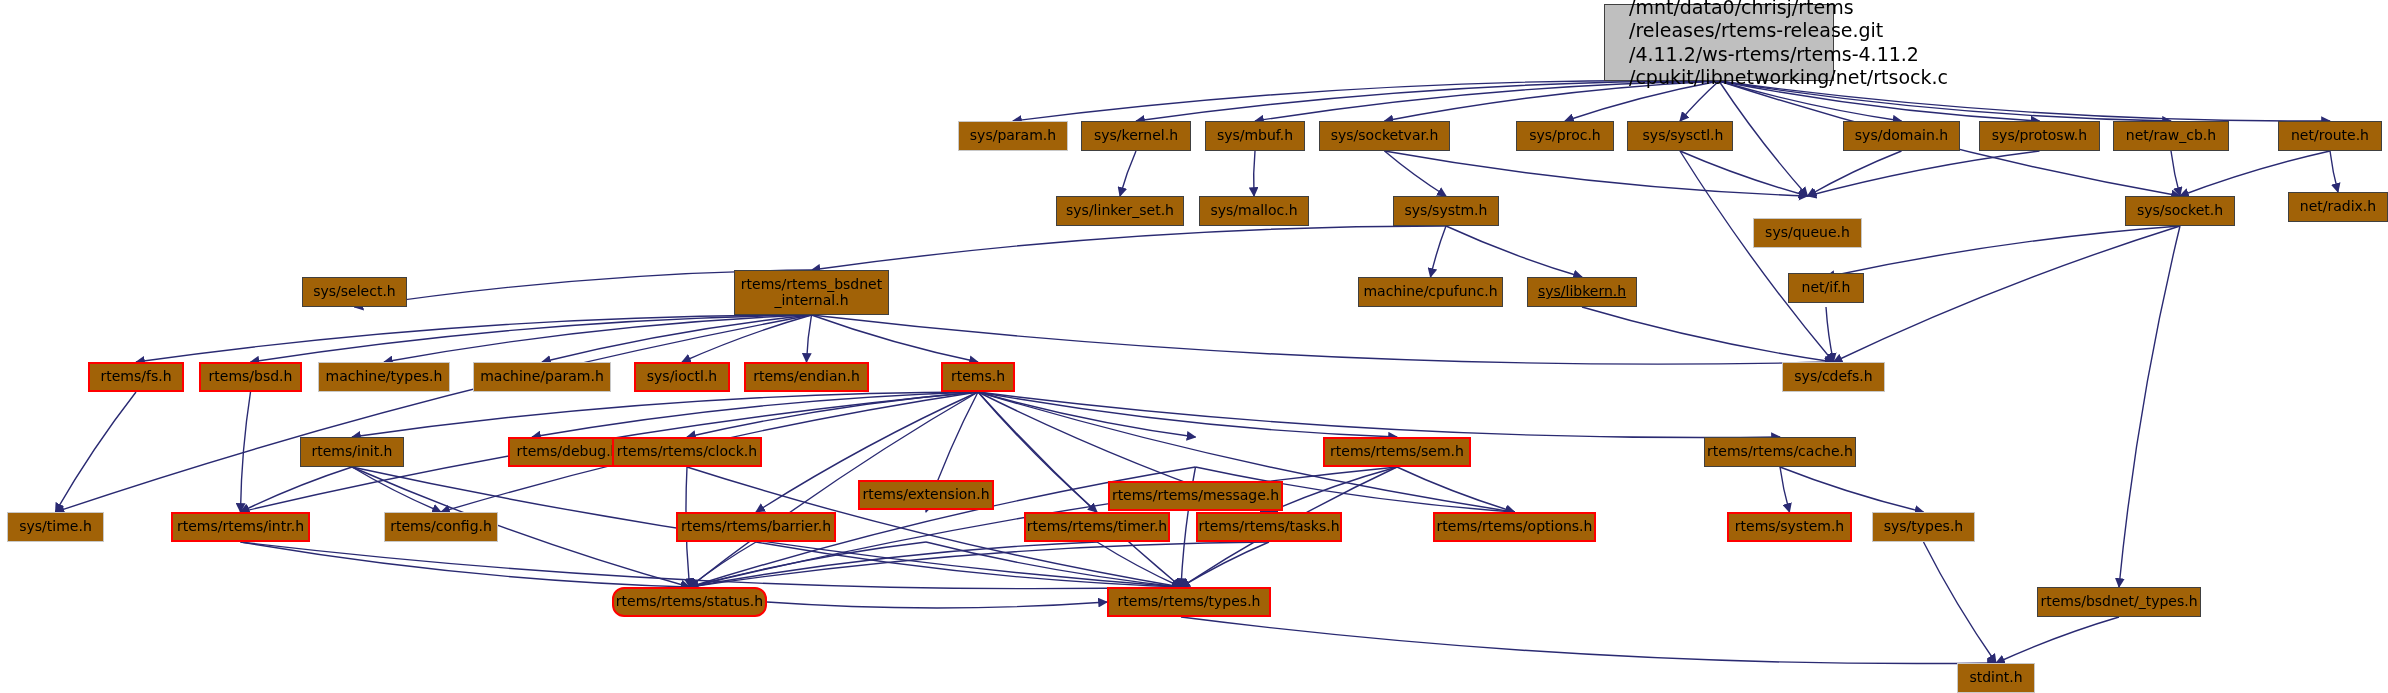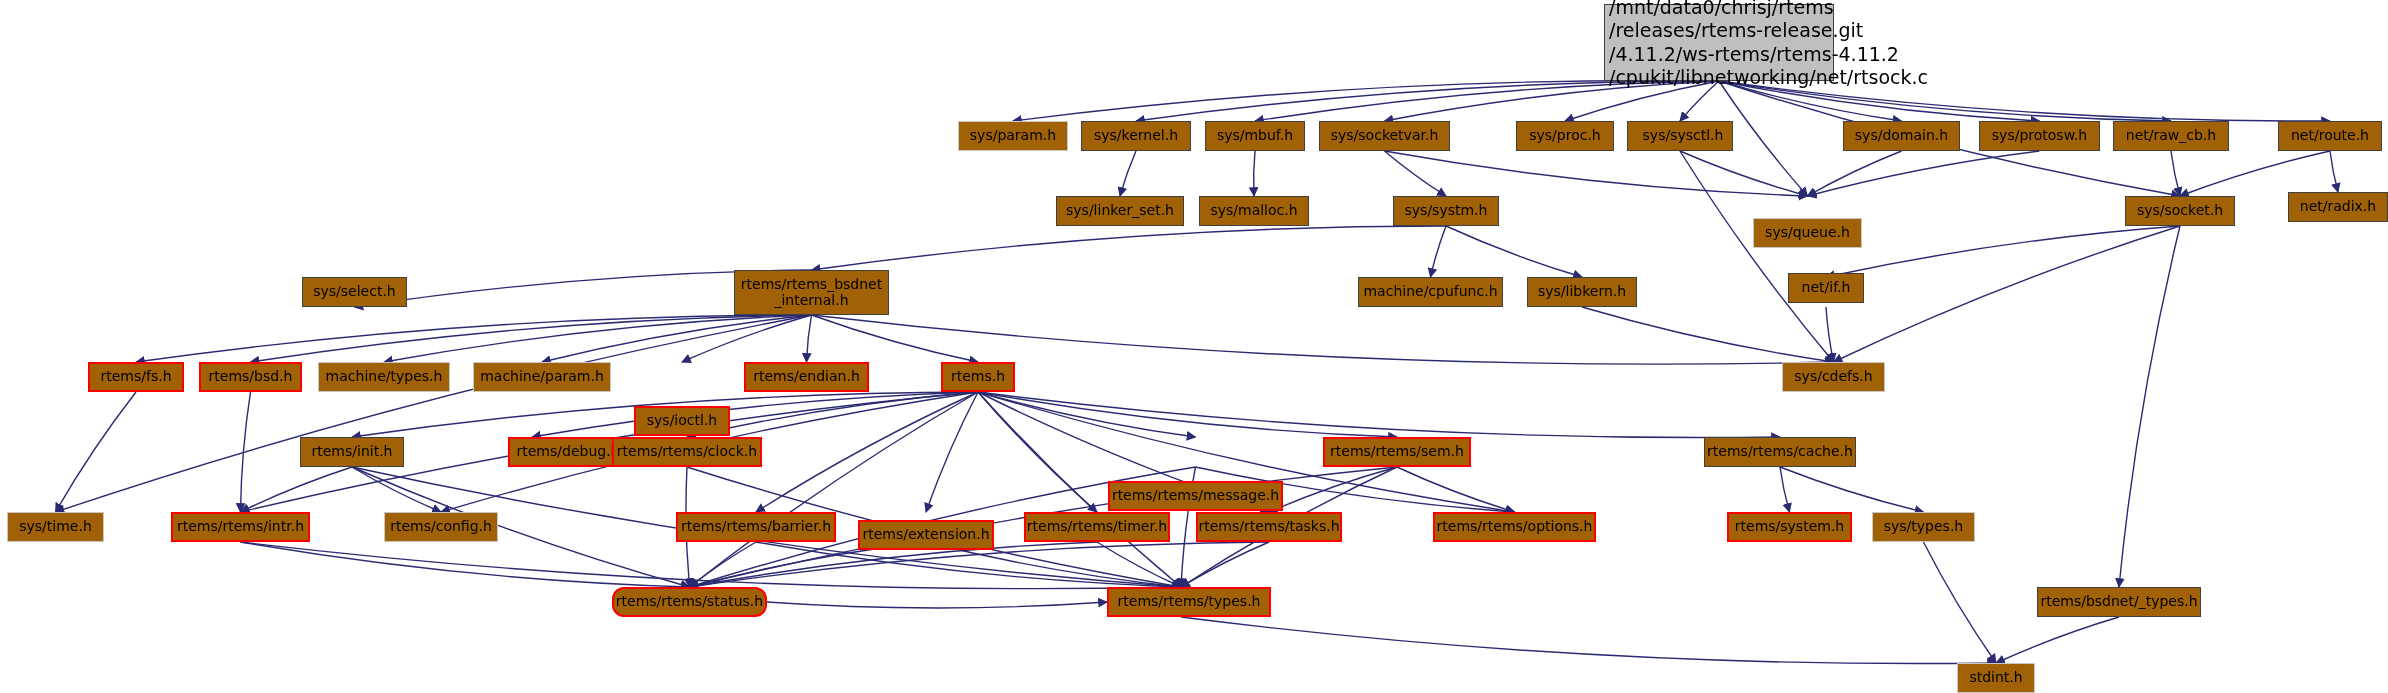"/mnt/data0/chrisj/rtems" .node.root { padding: 4px 4px -> 4px 24px }
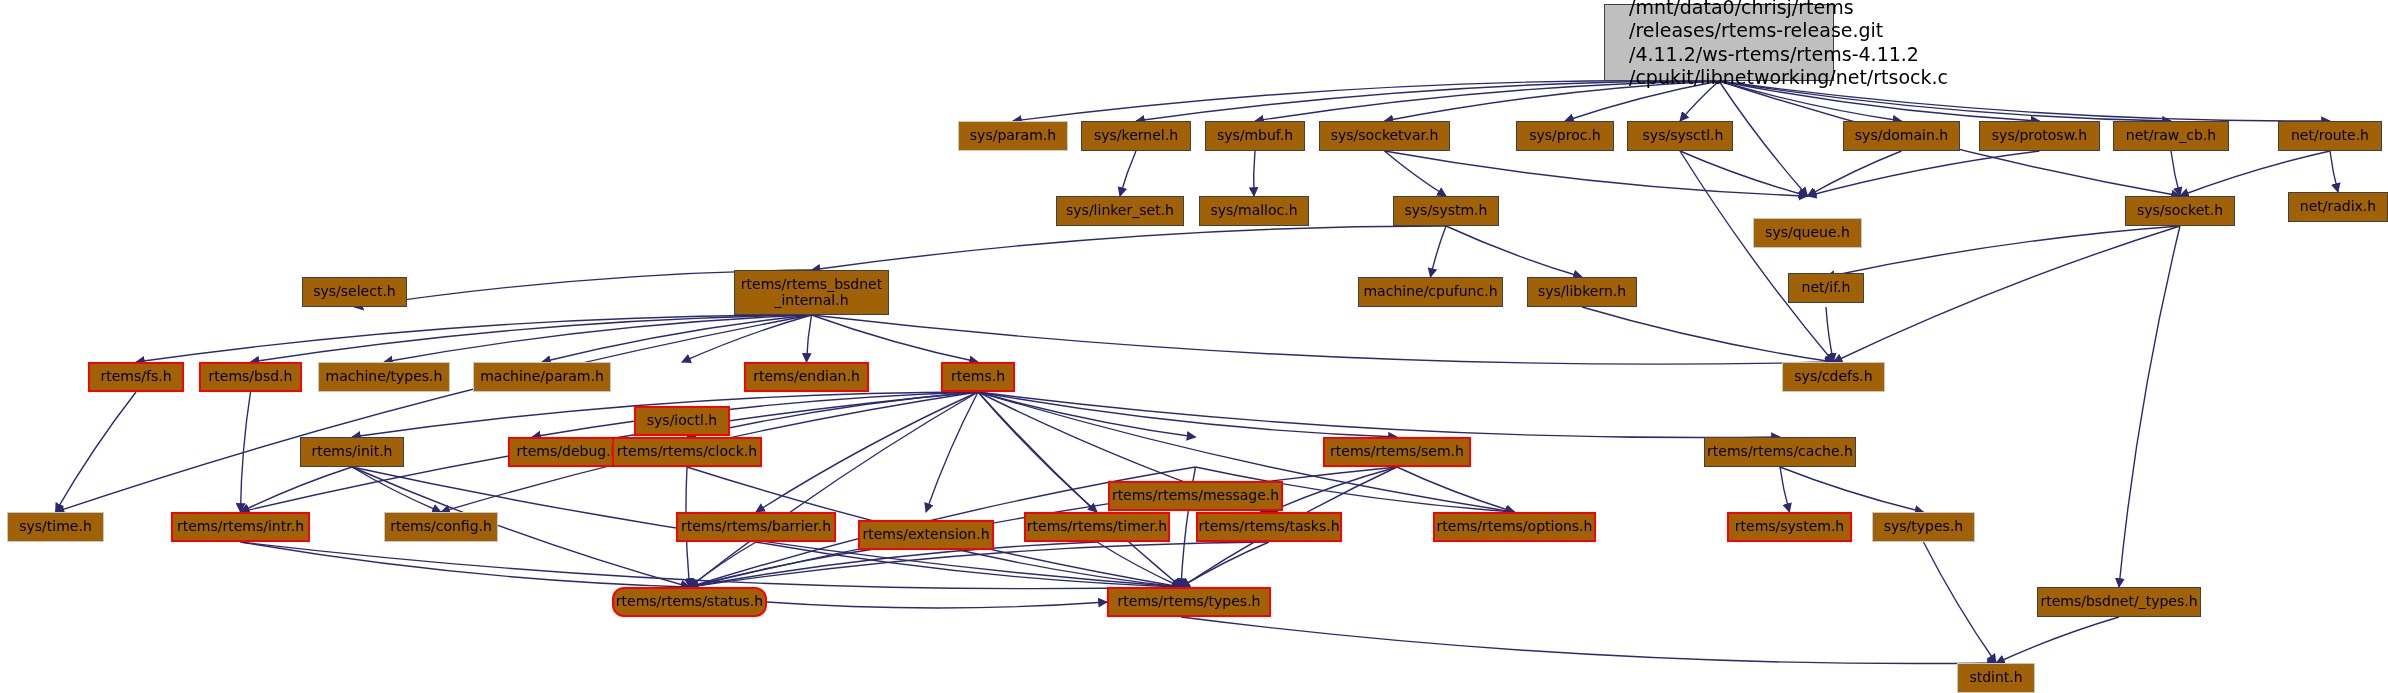"sys/libkern.h" div.node { text-decoration: none -> underline }
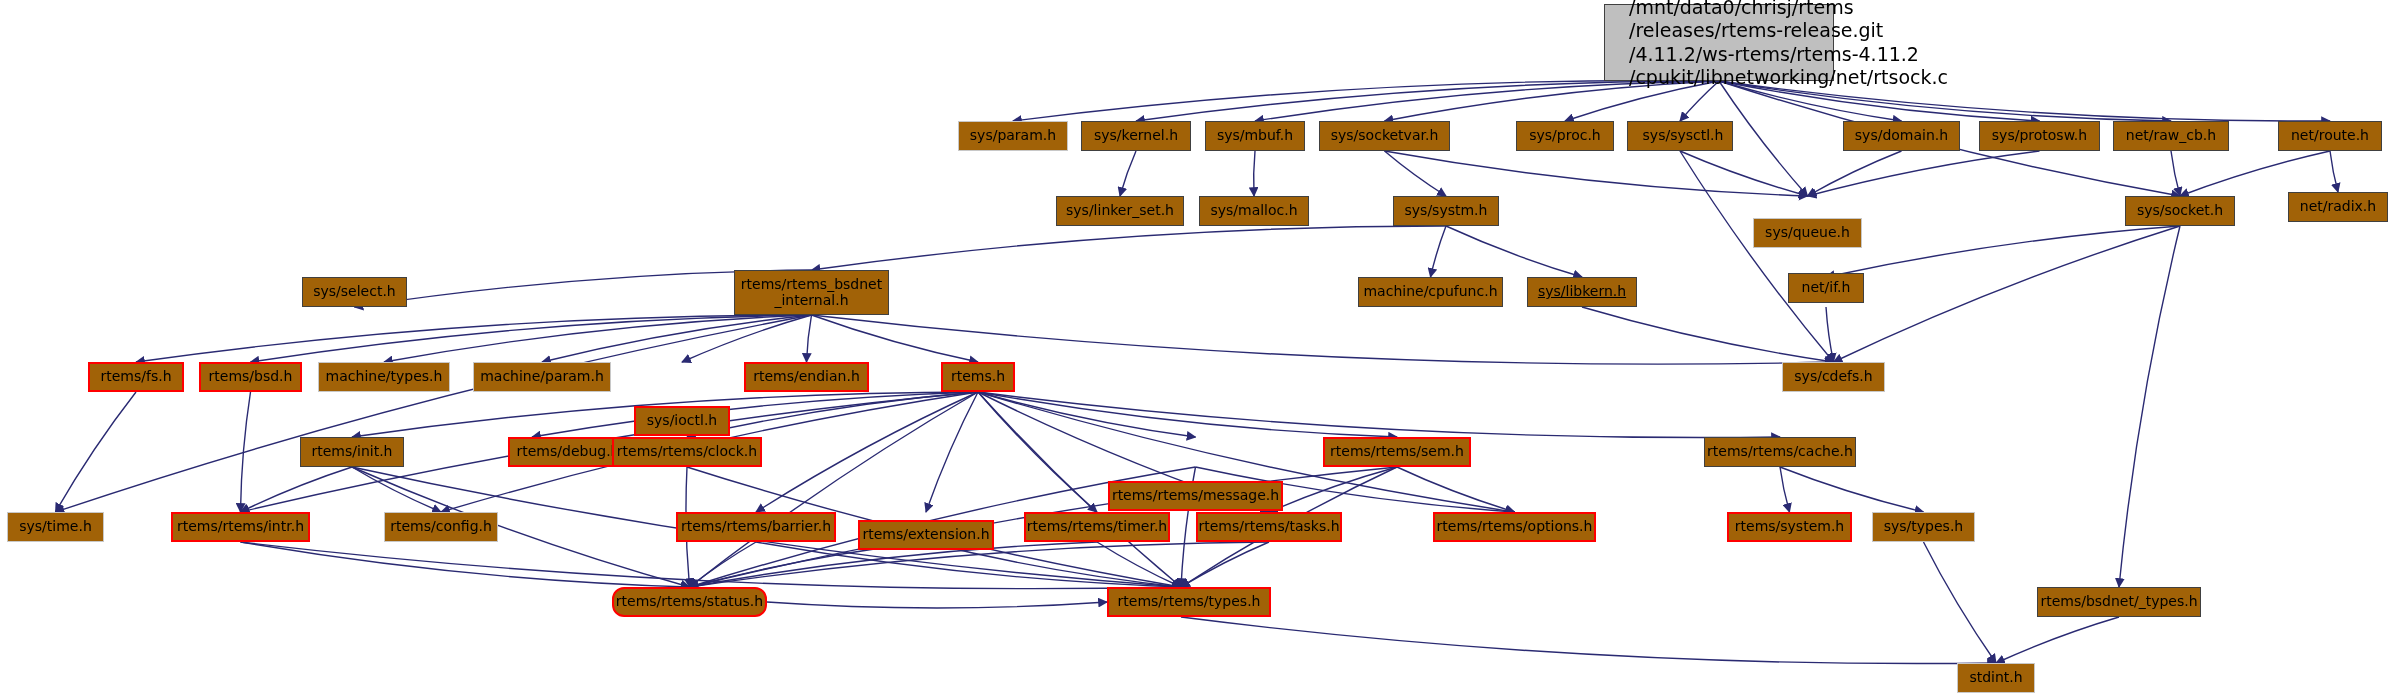"sys/ioctl.h" div.node { margin-top: 44px -> none }
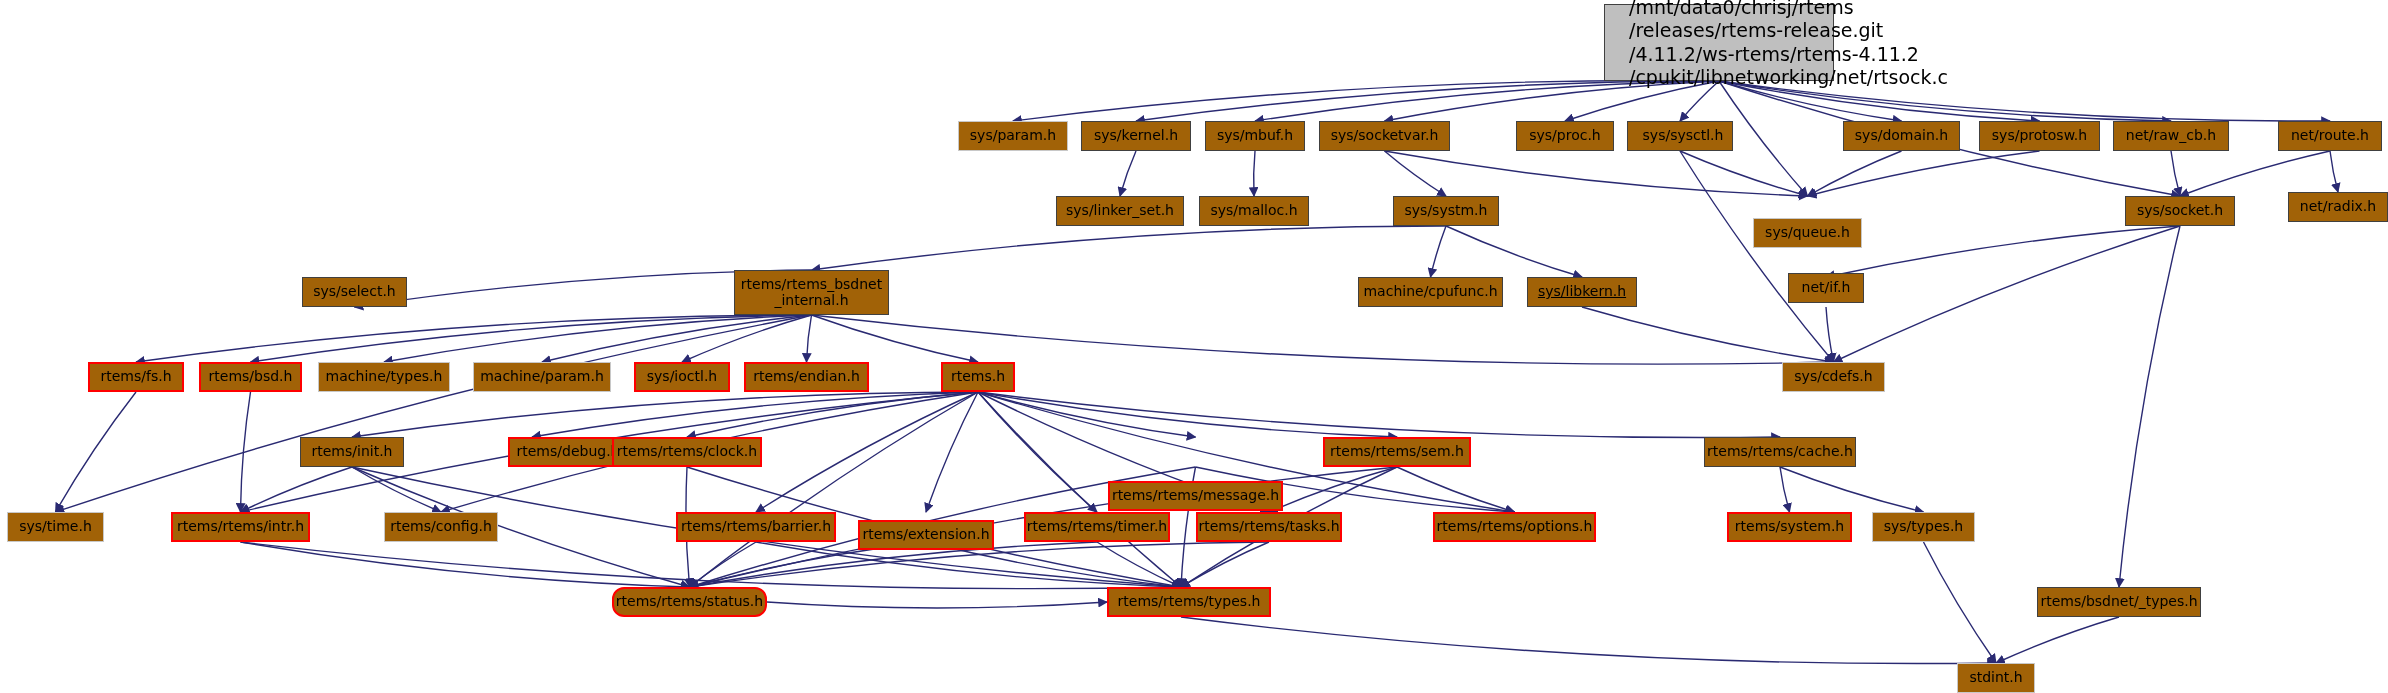"rtems/extension.h" div.node { top: 520px -> 480px }
